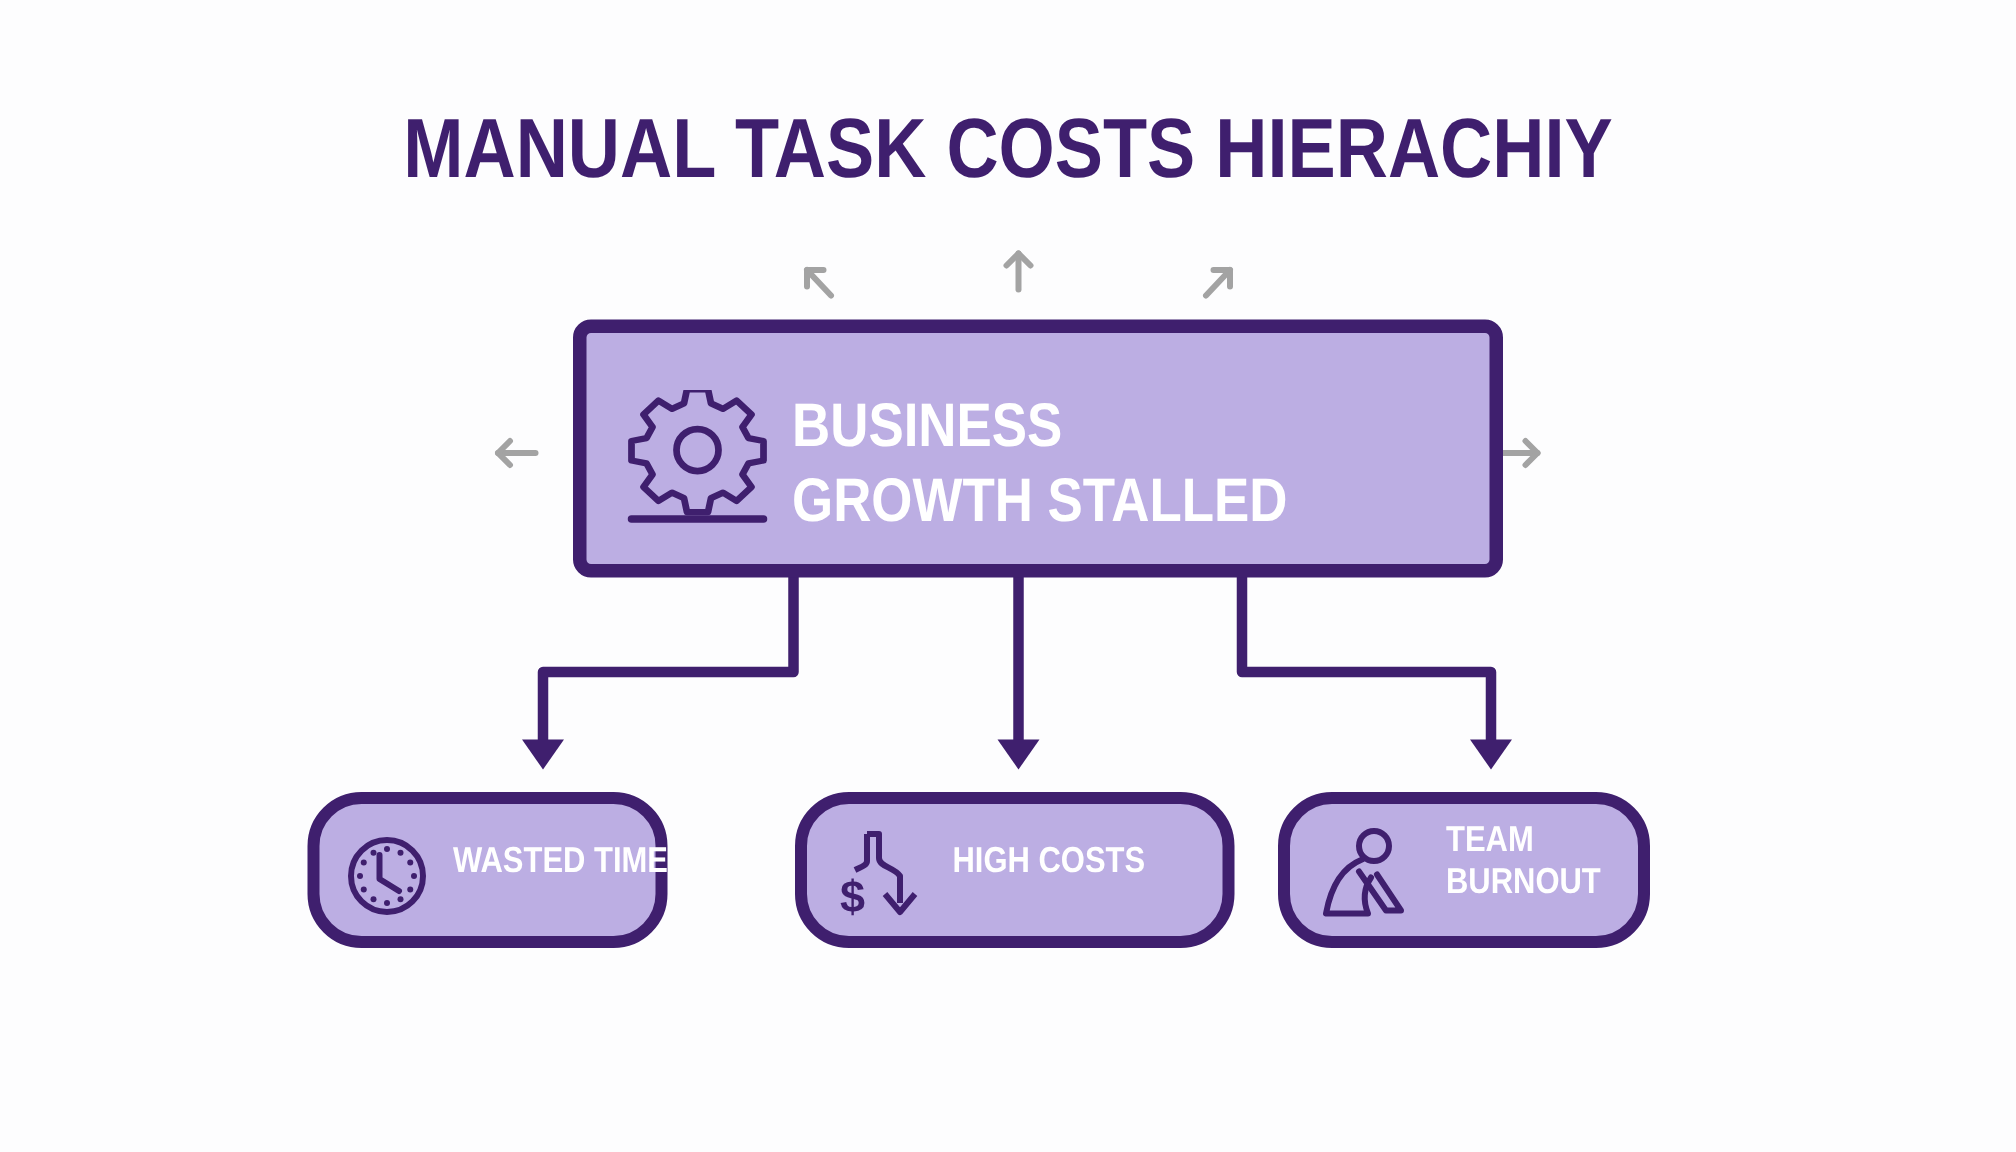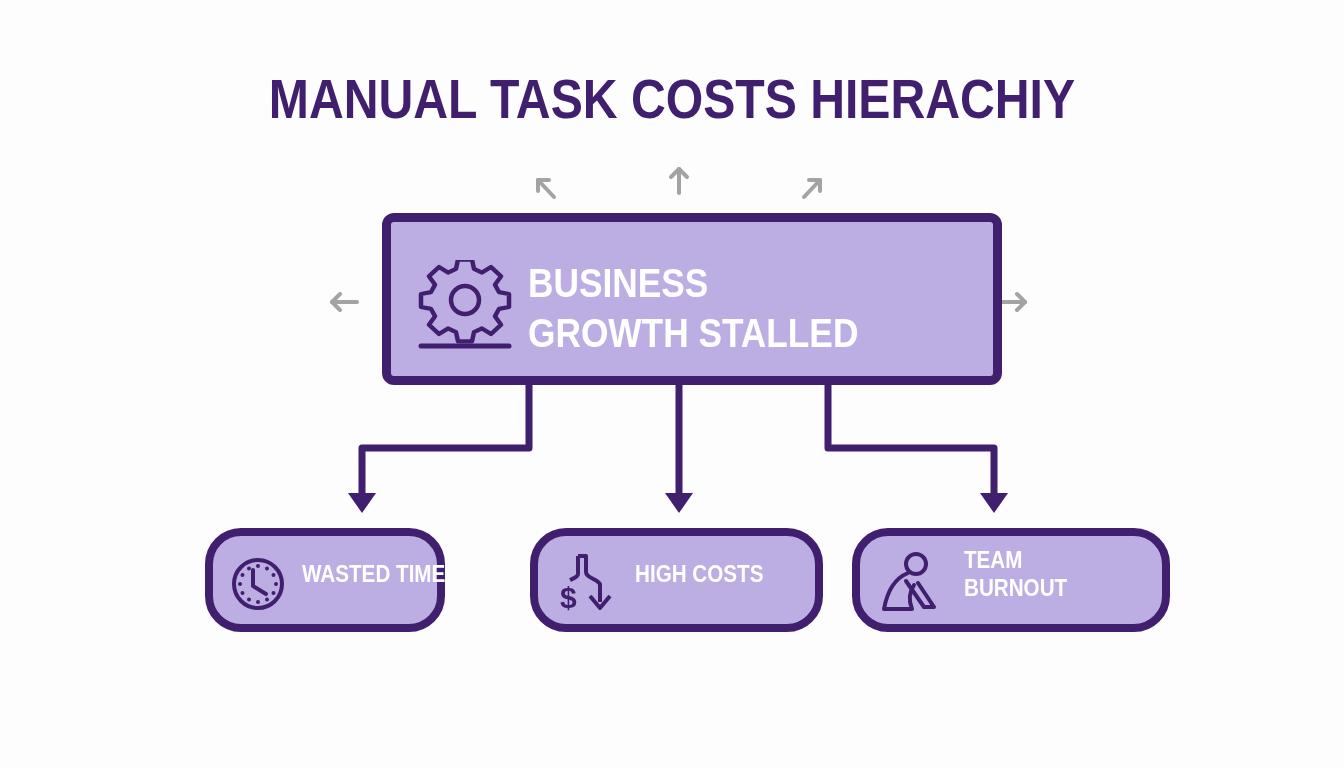"TEAM" .child-3 { width: 318px -> 248px }
